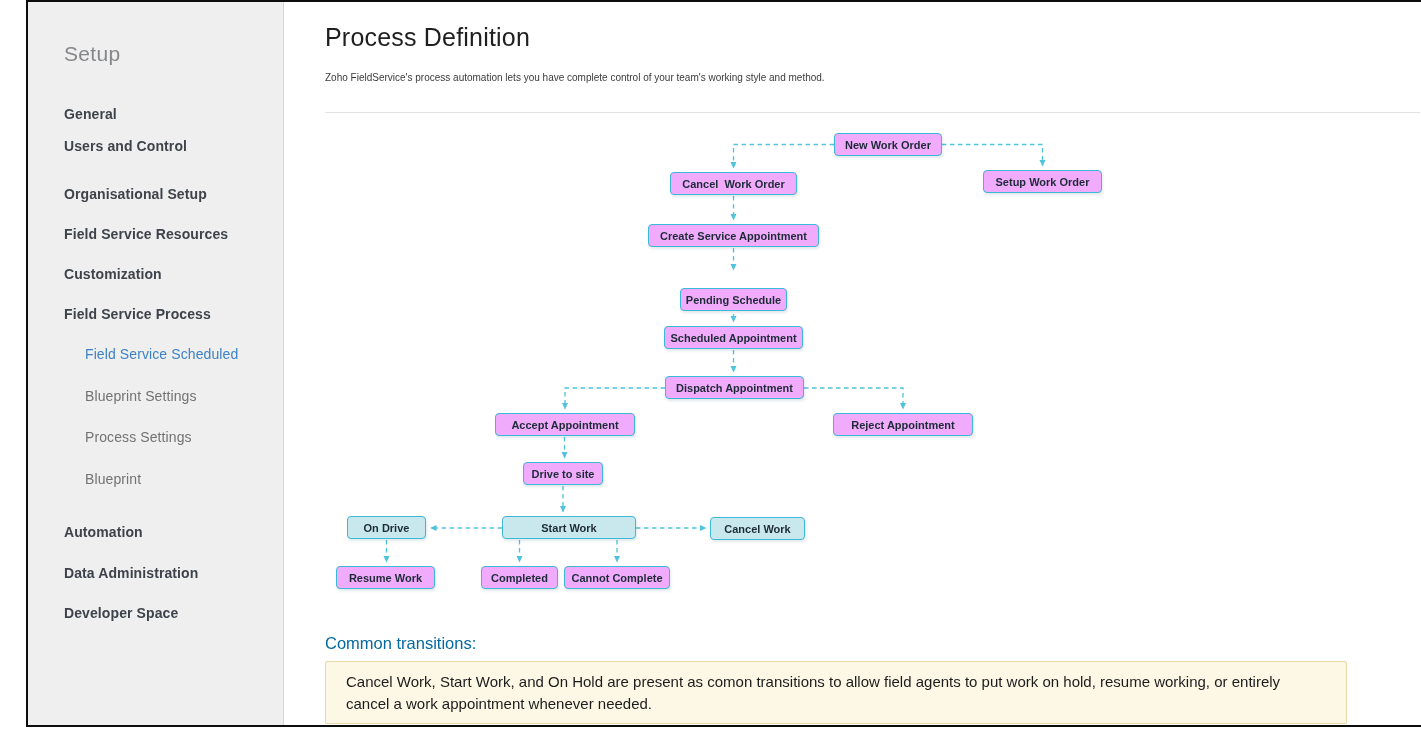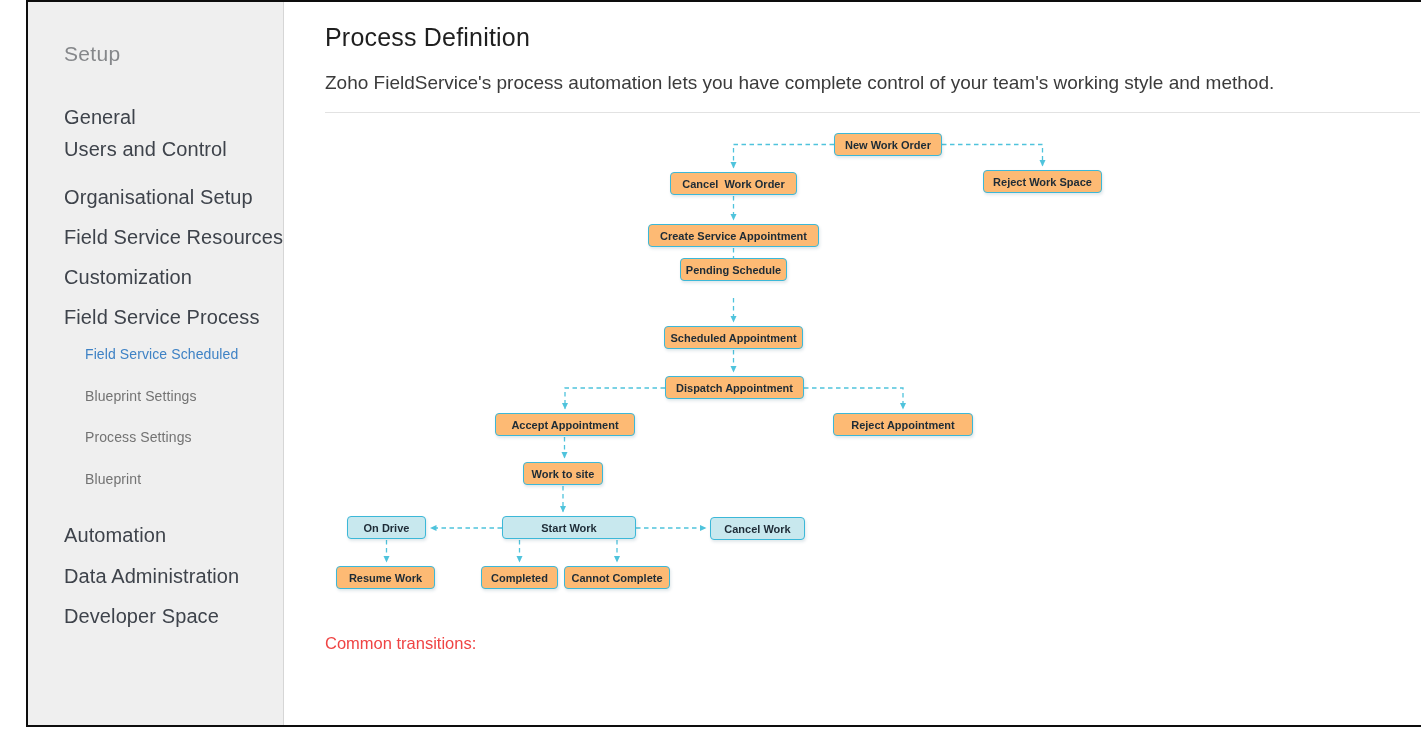"Zoho FieldService's process automation" .page-subtitle { font-size: 19px -> 10px }
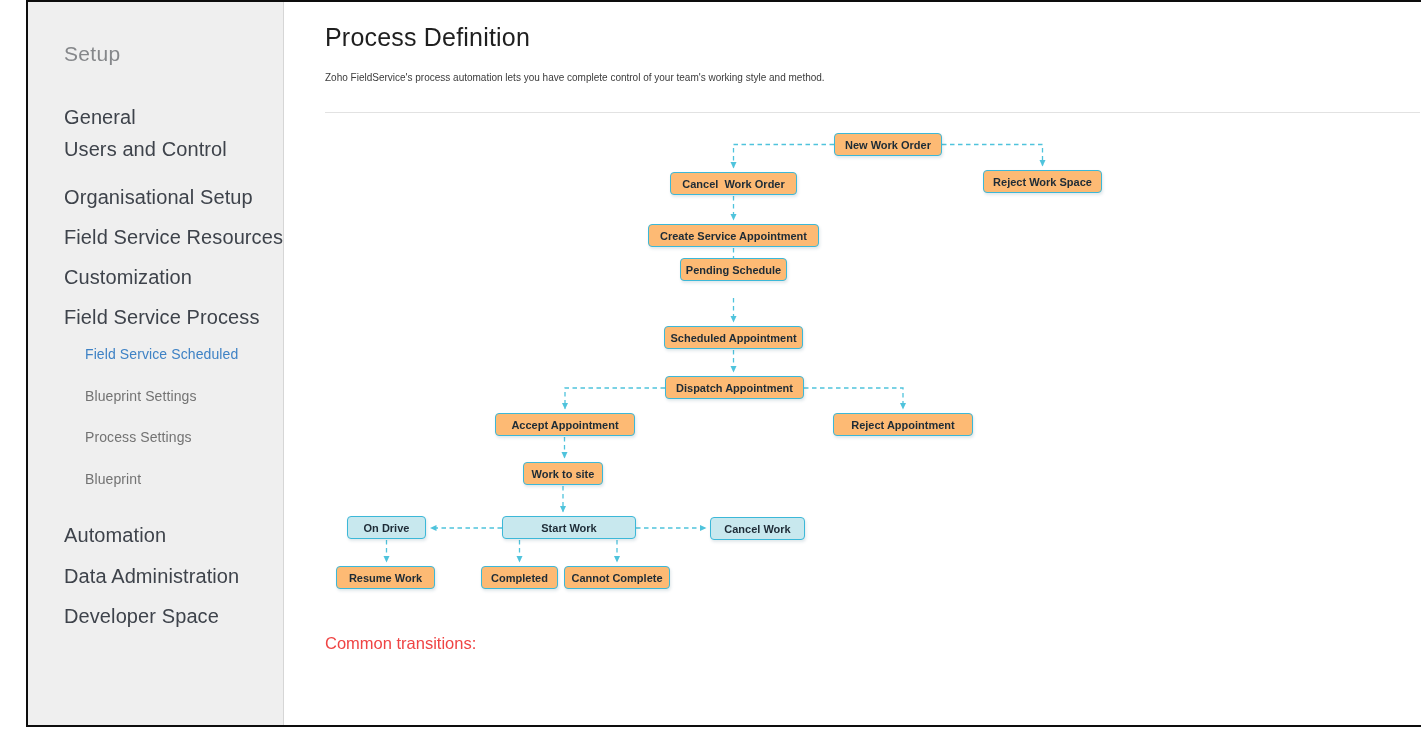"General" .nav-item { font-size: 20px -> 14px; font-weight: 400 -> 700 }
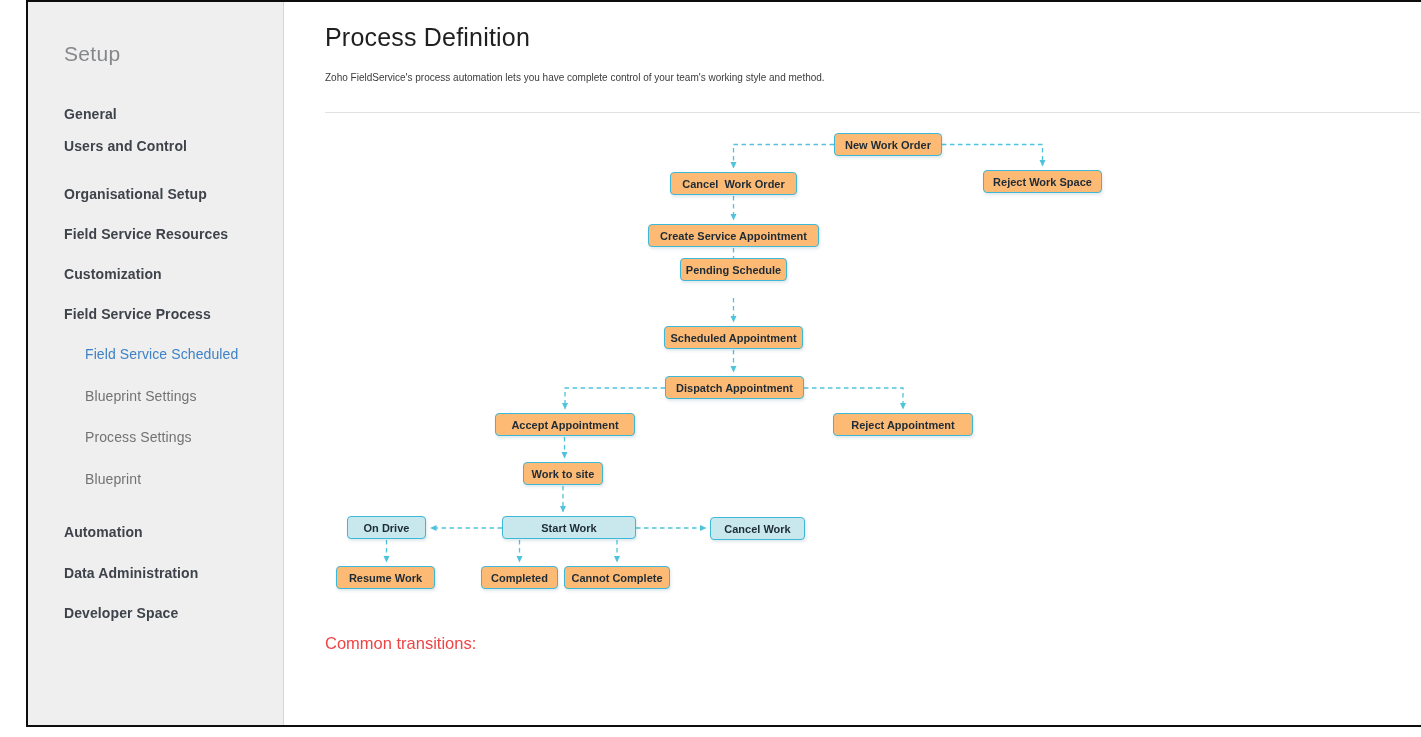"New Work Order" .node { background: #fdba74 -> #f0abfc }
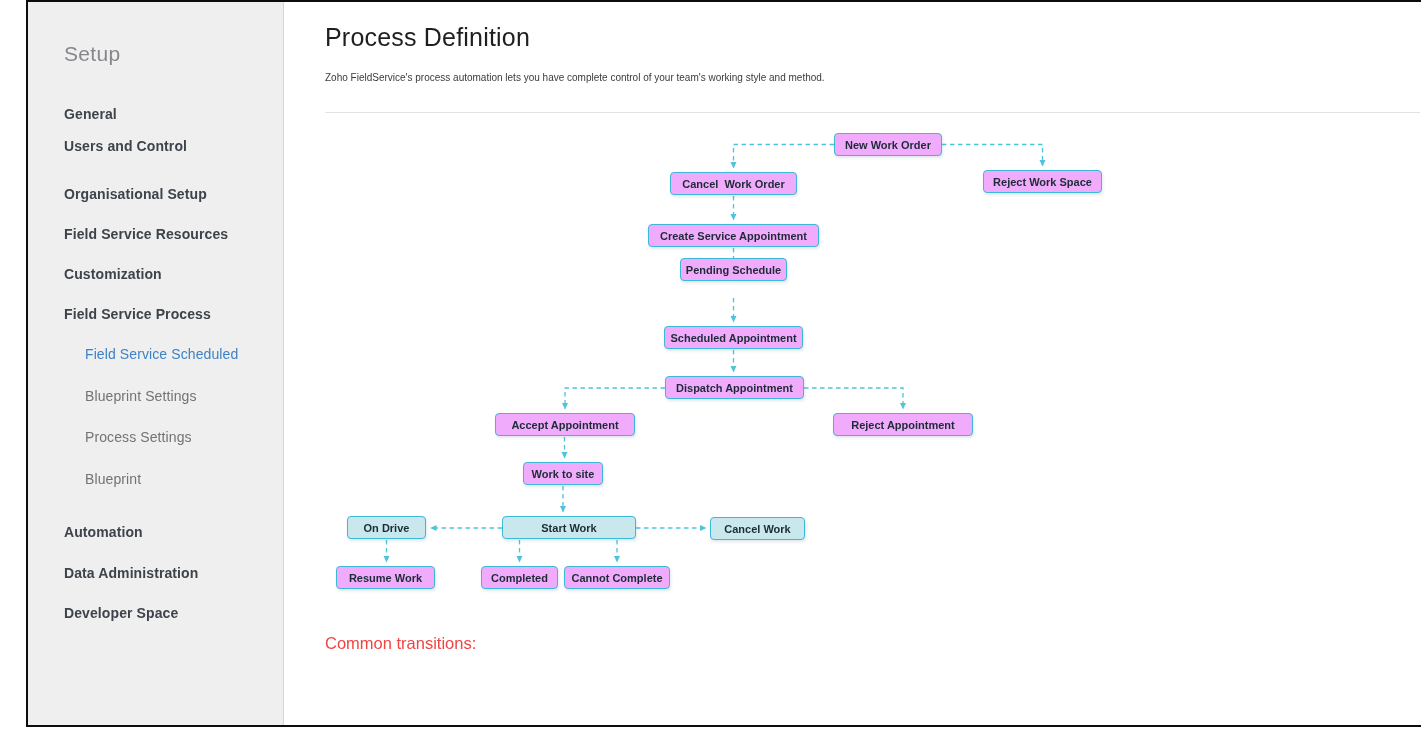"Reject Work Space" div.node { text: Reject Work Space -> Setup Work Order }
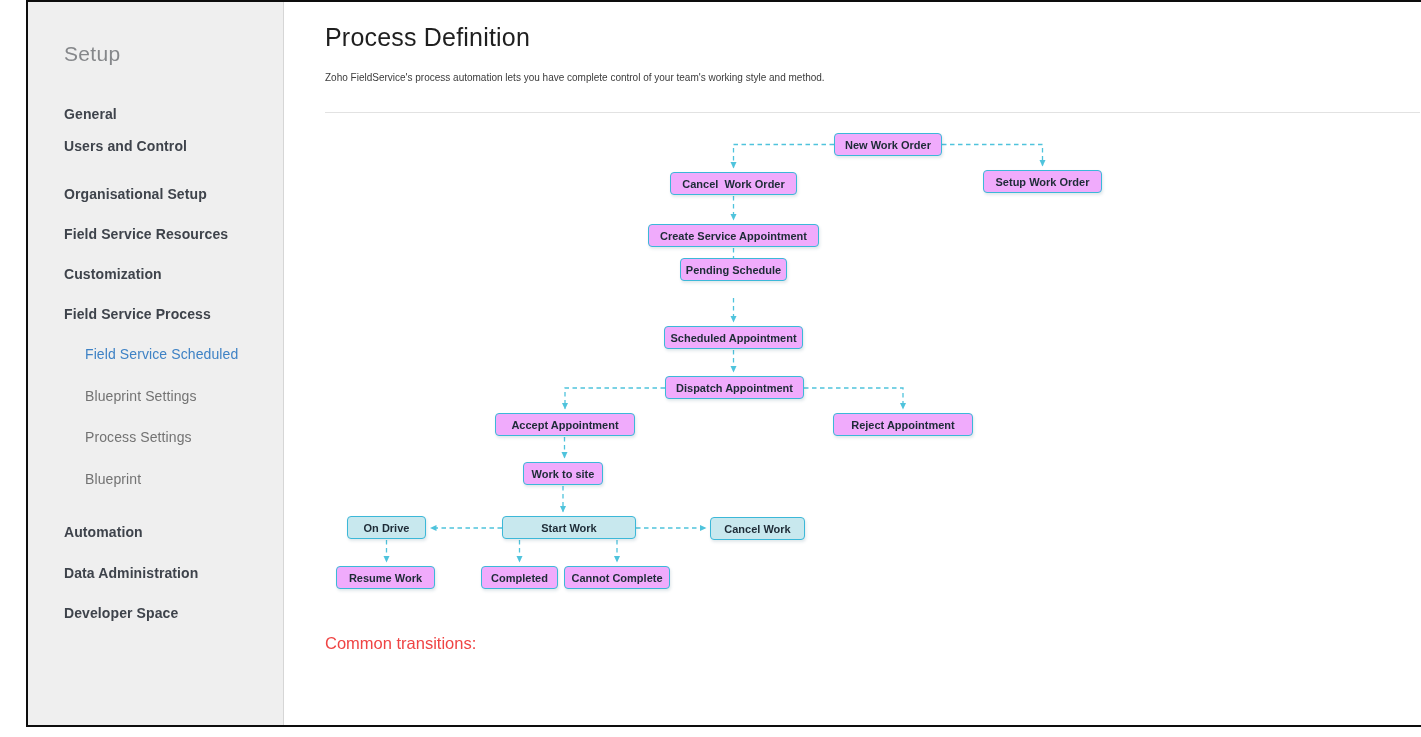"Pending Schedule" div.node { top: 138px -> 168px }
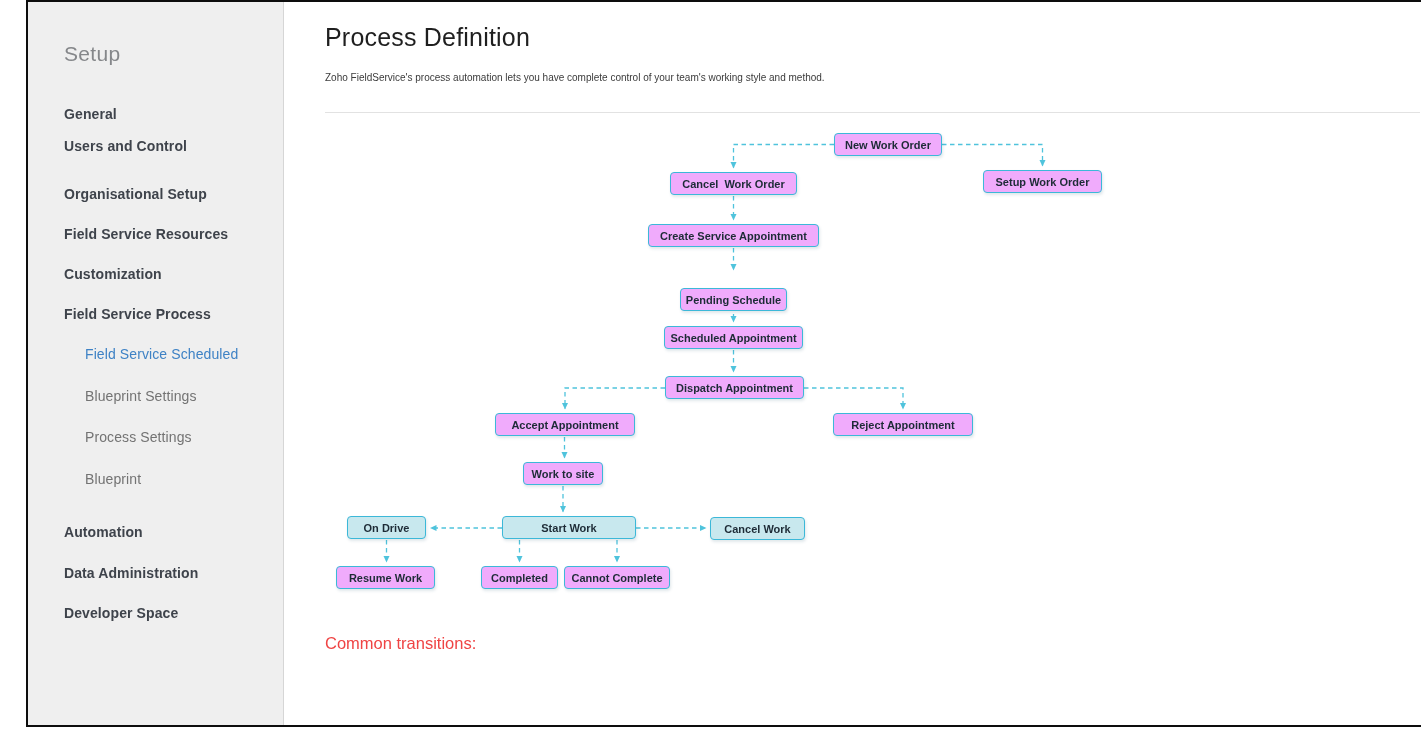"Work to site" div.node { text: Work -> Drive }
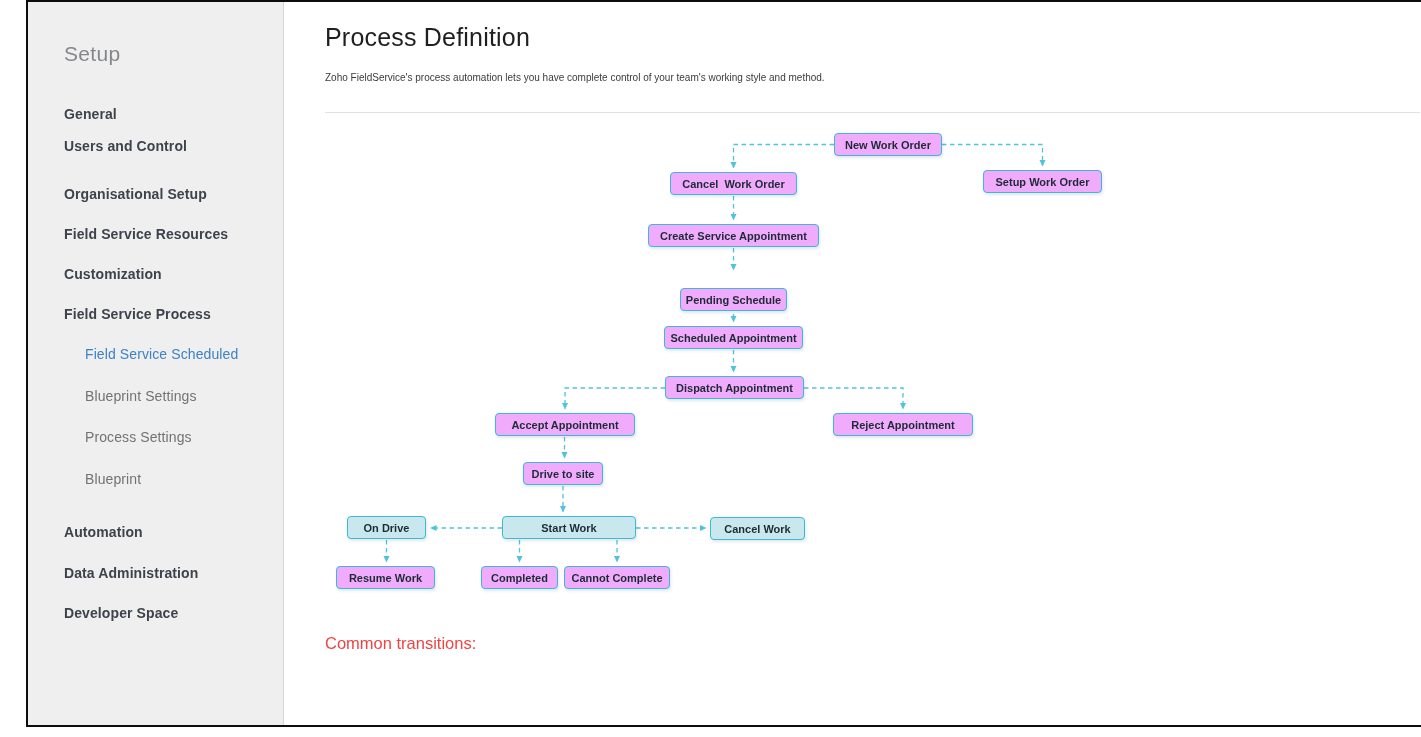"Common transitions:" .common-heading { color: #ef4444 -> #0369a1 }
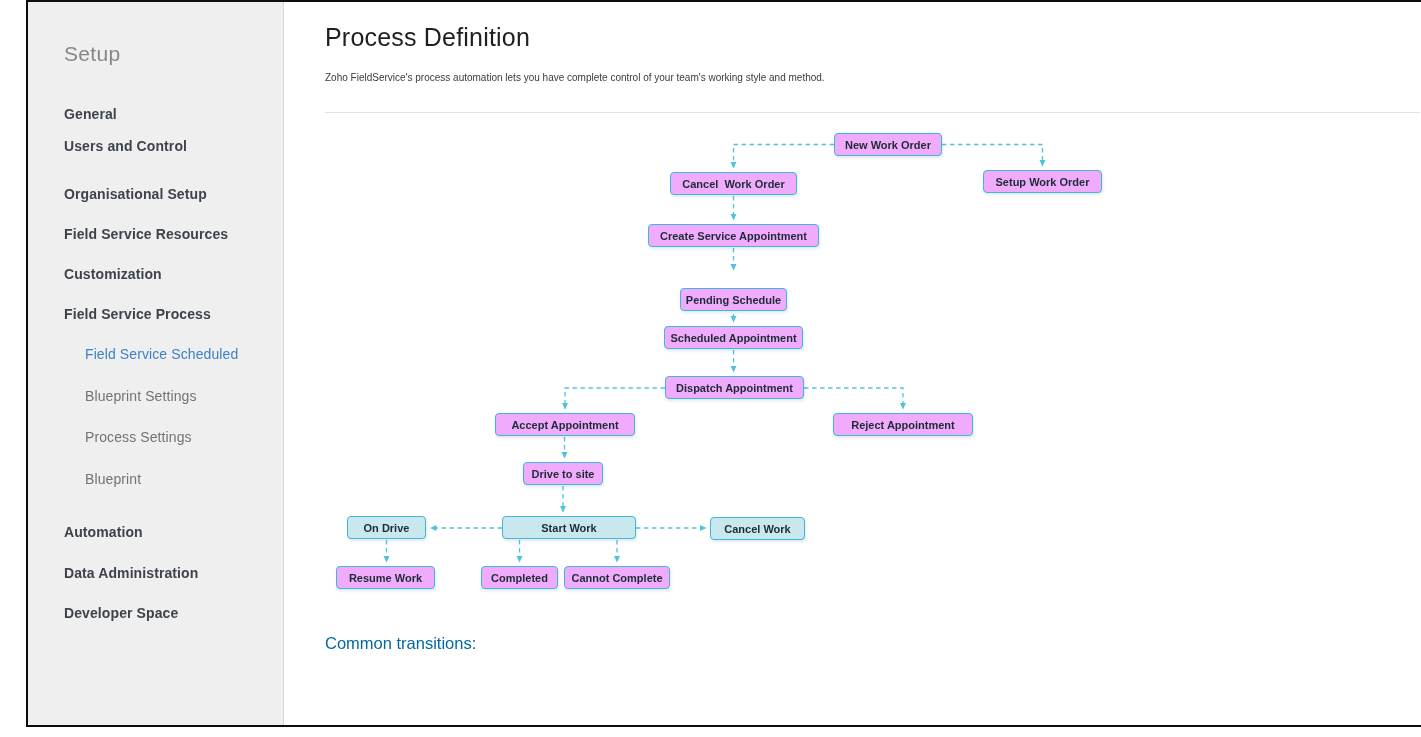"Cancel Work, Start Work, and" div.note-box { html: none -> <div> <span>Cancel Work, Start Work, and On Hold are present as comon transitions to allow field agents to put work on hold, resume working, or entirely cancel a work appointment whenever needed.</span> </div> }
